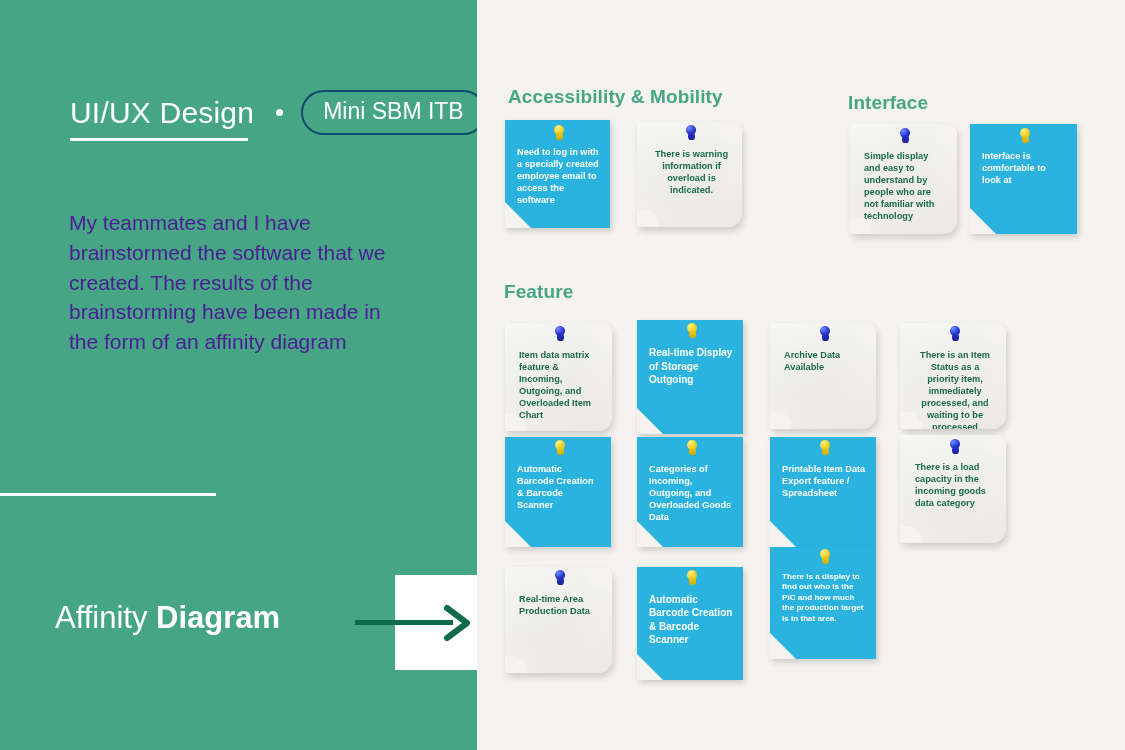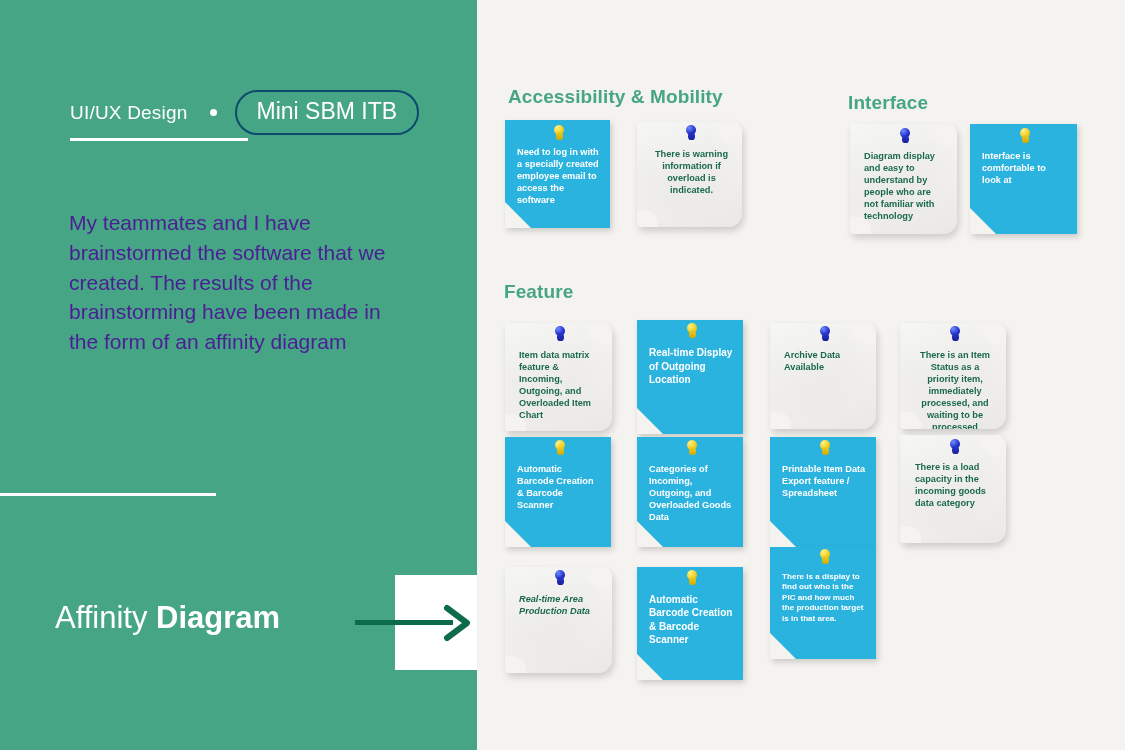"UI/UX Design" .kicker-text { font-size: 19px -> 30px }
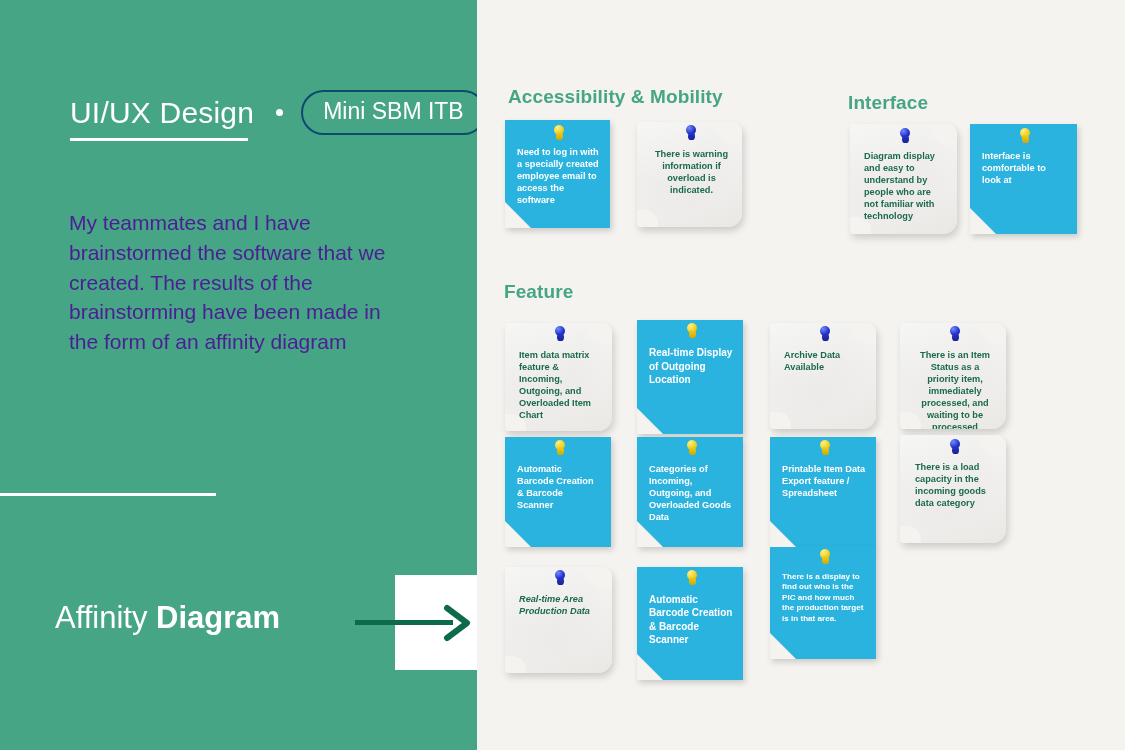"Diagram display and easy to" span.txt { text: Diagram -> Simple }
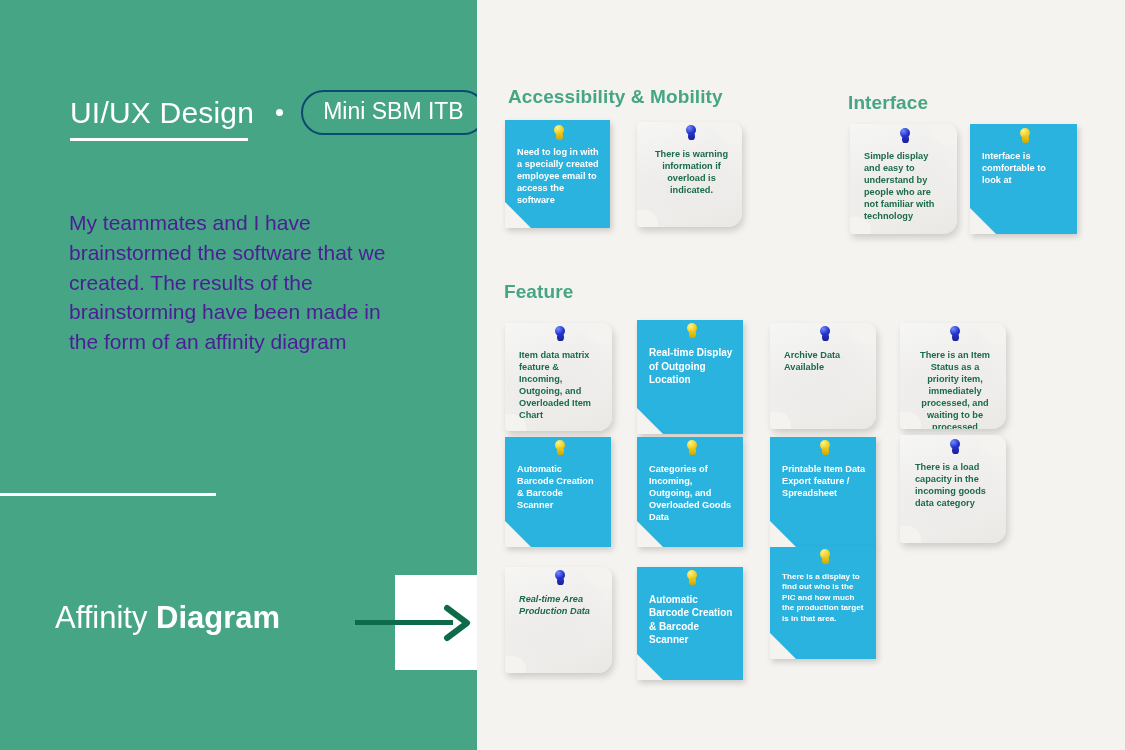"Real-time Display of Outgoing Location" span.txt { text: Outgoing Location -> Storage Outgoing }
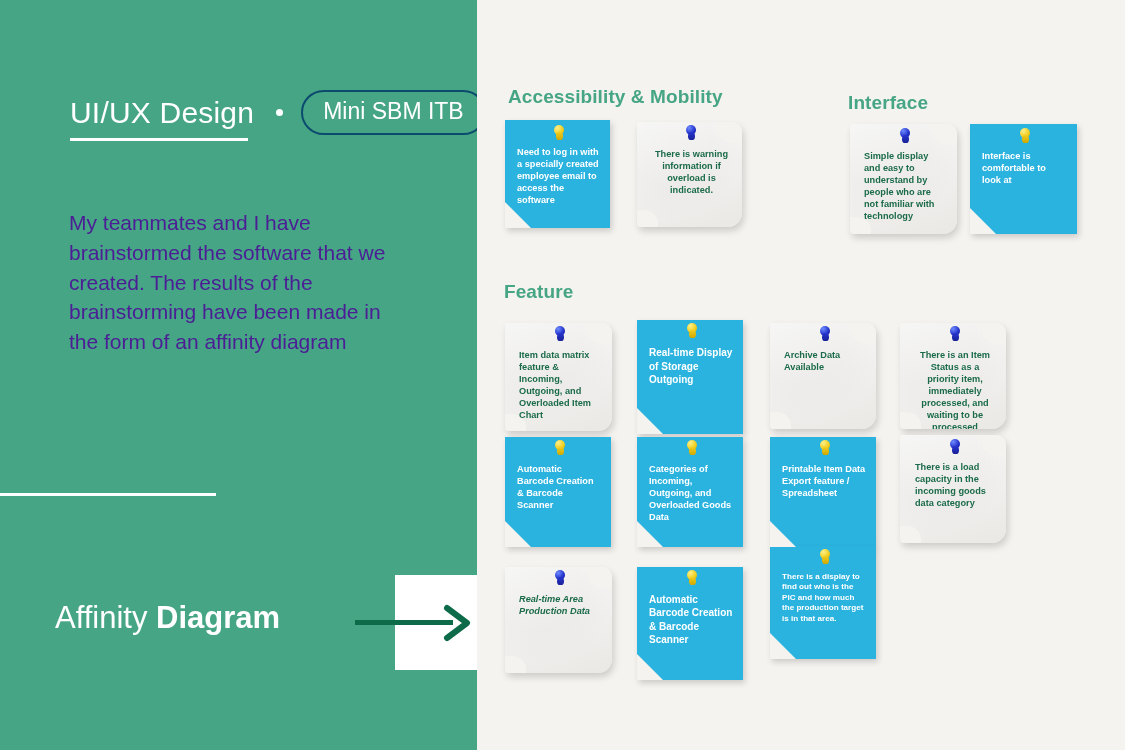"Real-time Area Production Data" span.txt { font-style: italic -> none }
